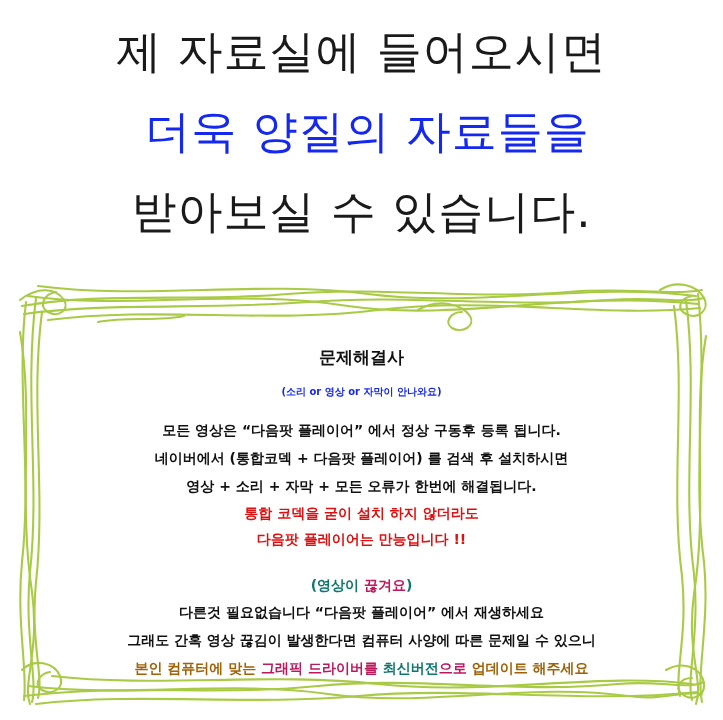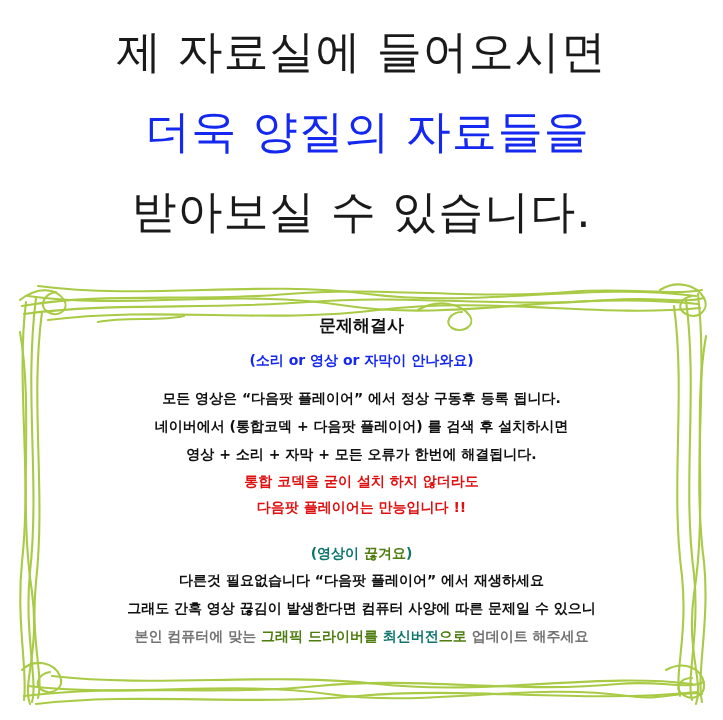"문제해결사" .c-title { margin-top: 42px -> 74px }
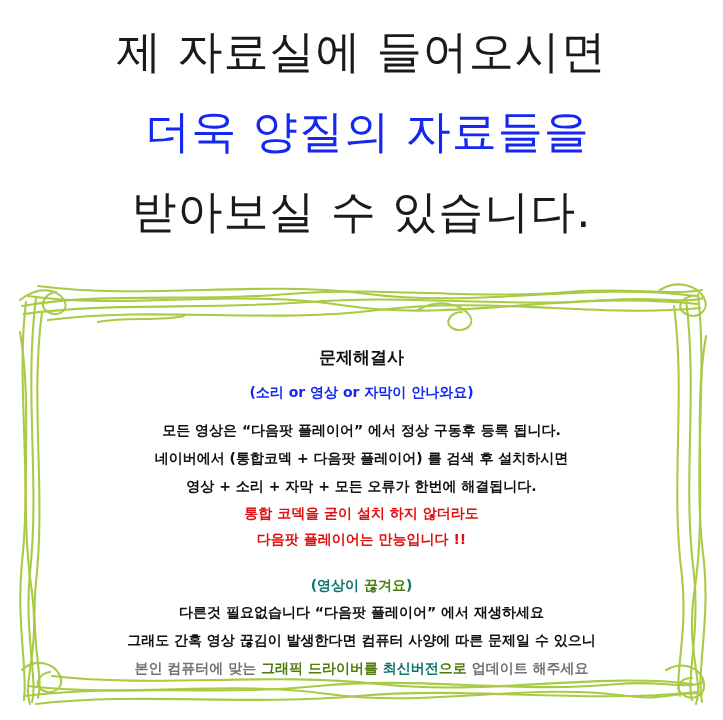"(소리 or 영상 or 자막이" .c-sub { font-size: 14px -> 10px }
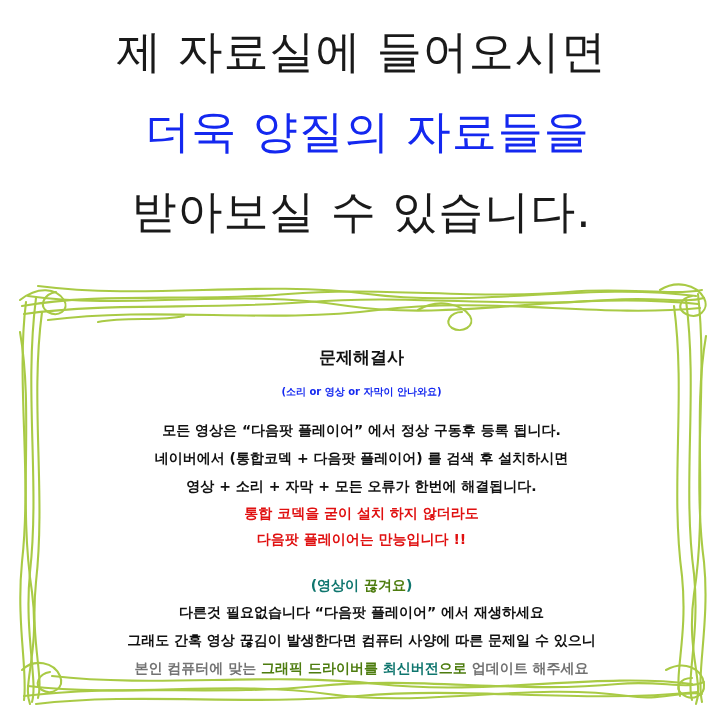"끊겨요" .mix .red { color: #4d7c0f -> #be185d }
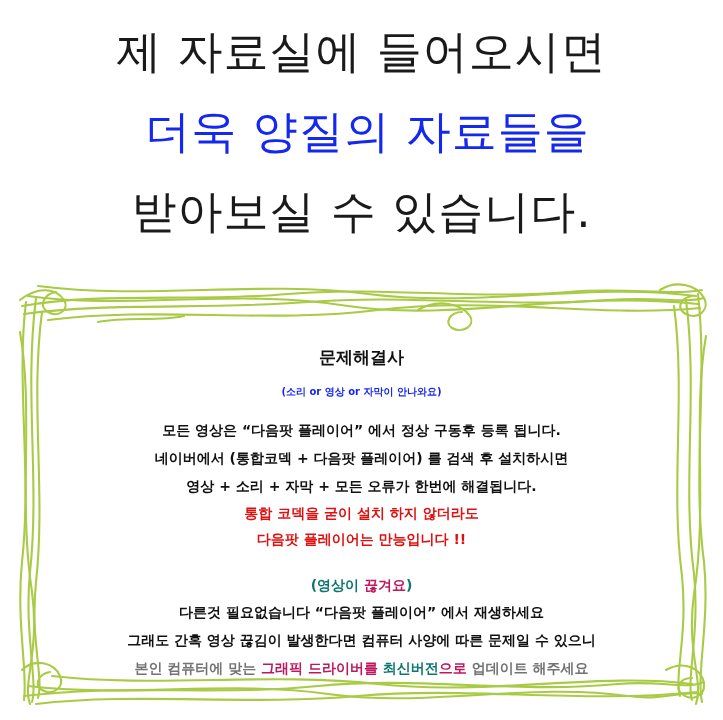"본인 컴퓨터에 맞는" .mix .blk { color: #737373 -> #a16207 }
